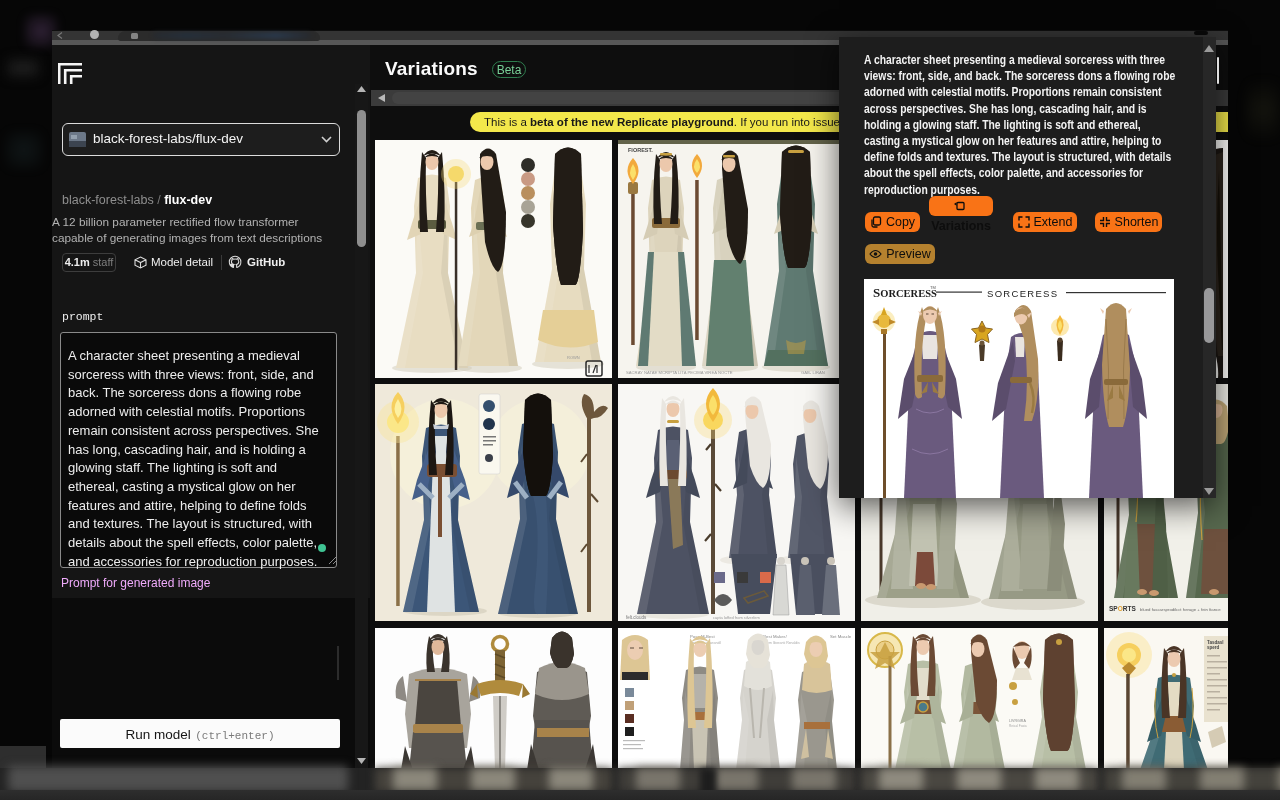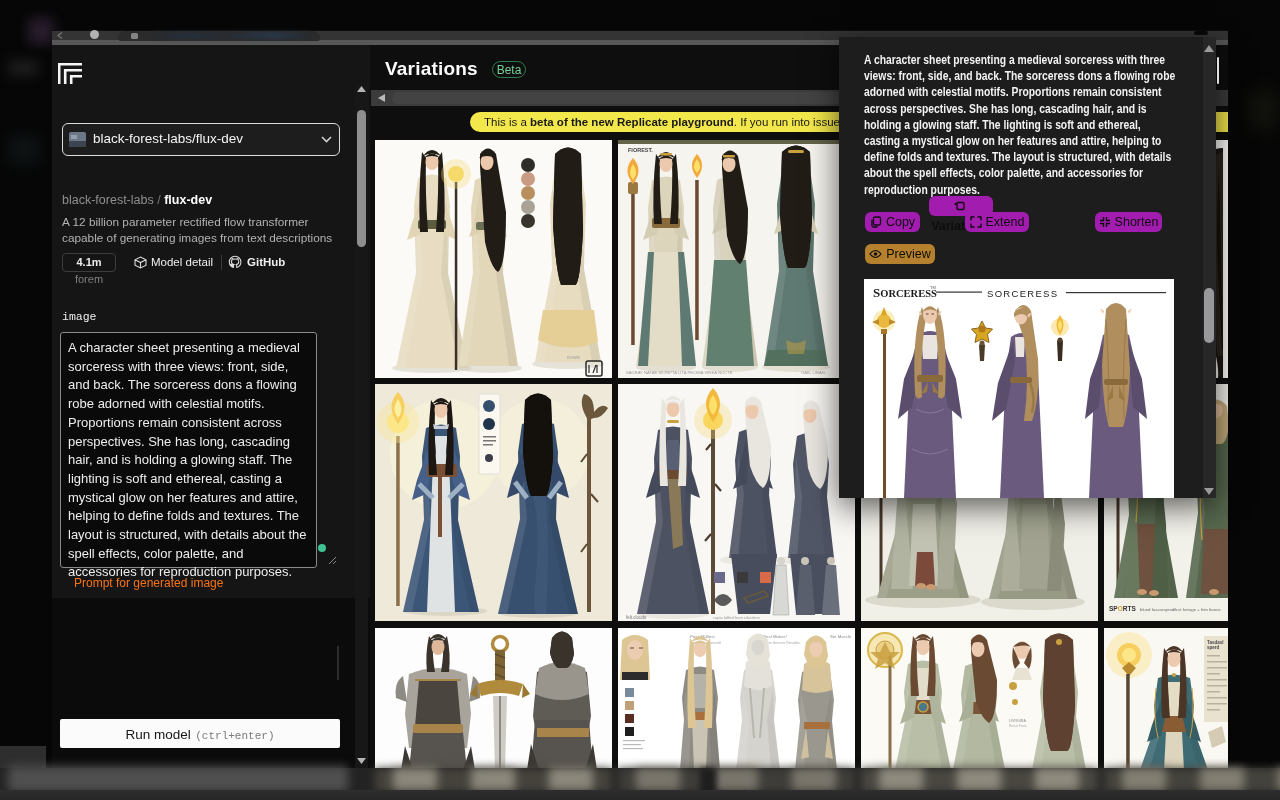"A 12 billion parameter rectified" div.abs { left: 62px -> 52px }
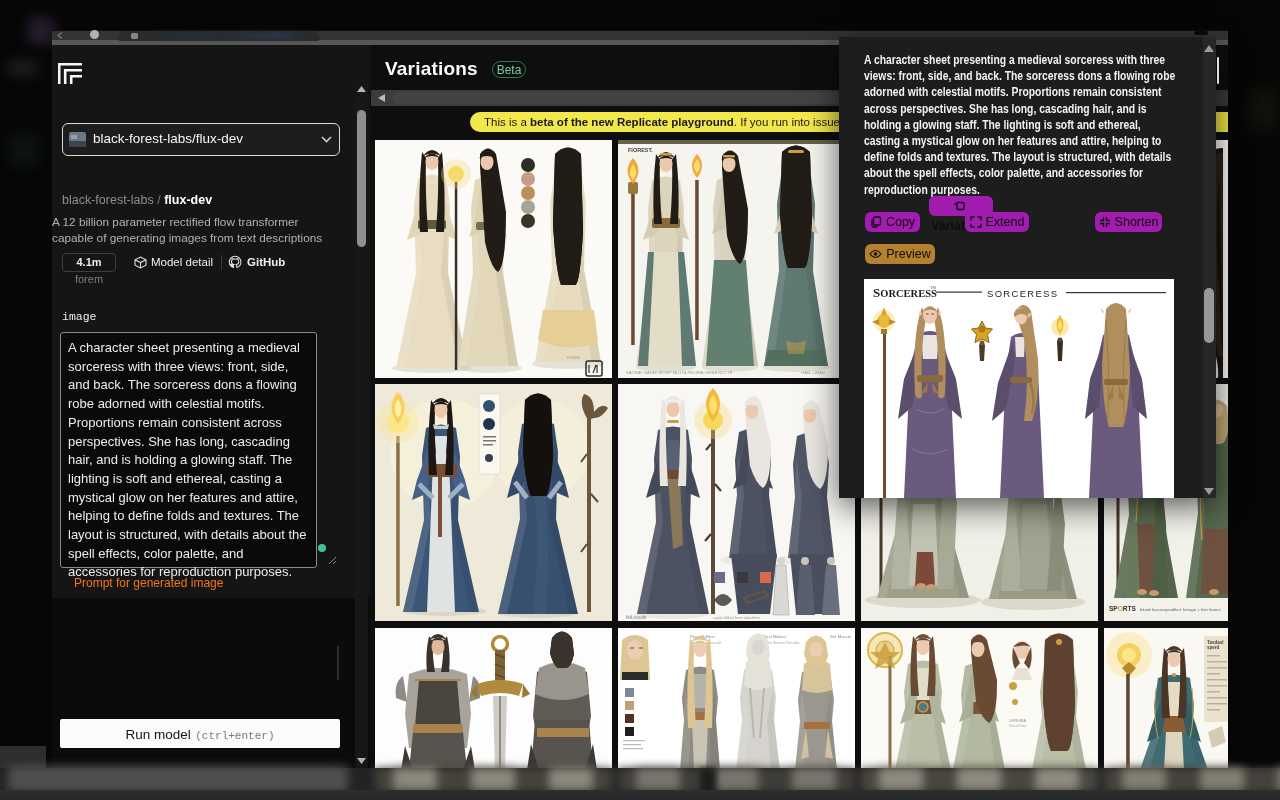"Copy" .gbtn { background: #a21caf -> #f97316 }
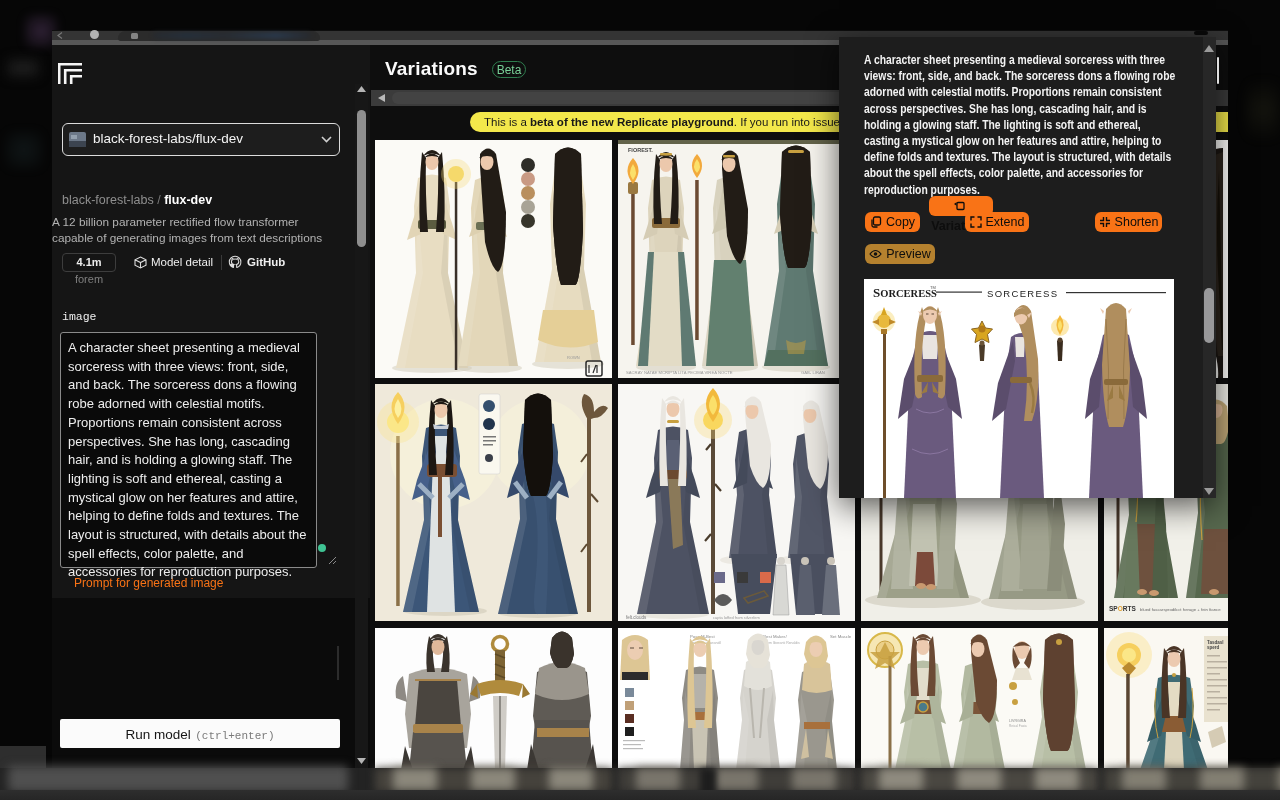"Extend" div.gbtn { left: 965px -> 1013px }
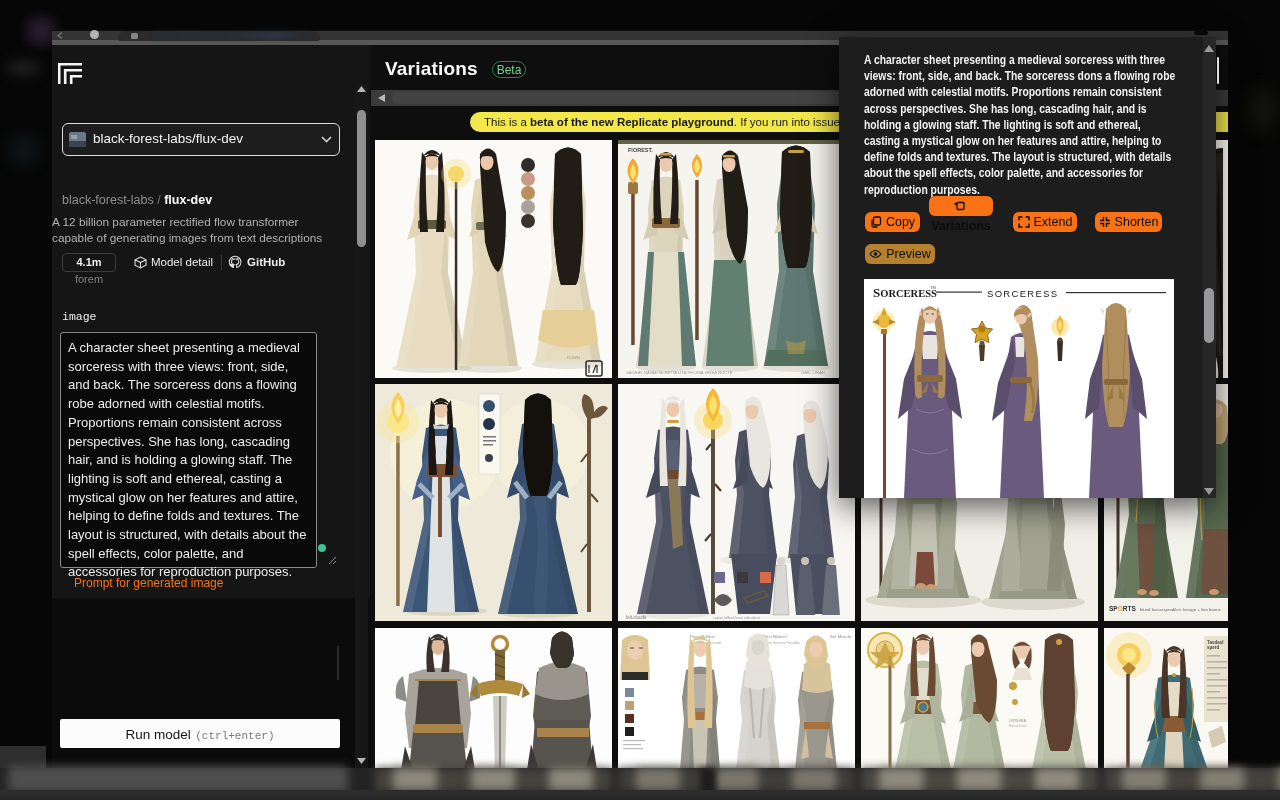"forem" span { text: forem -> staff }
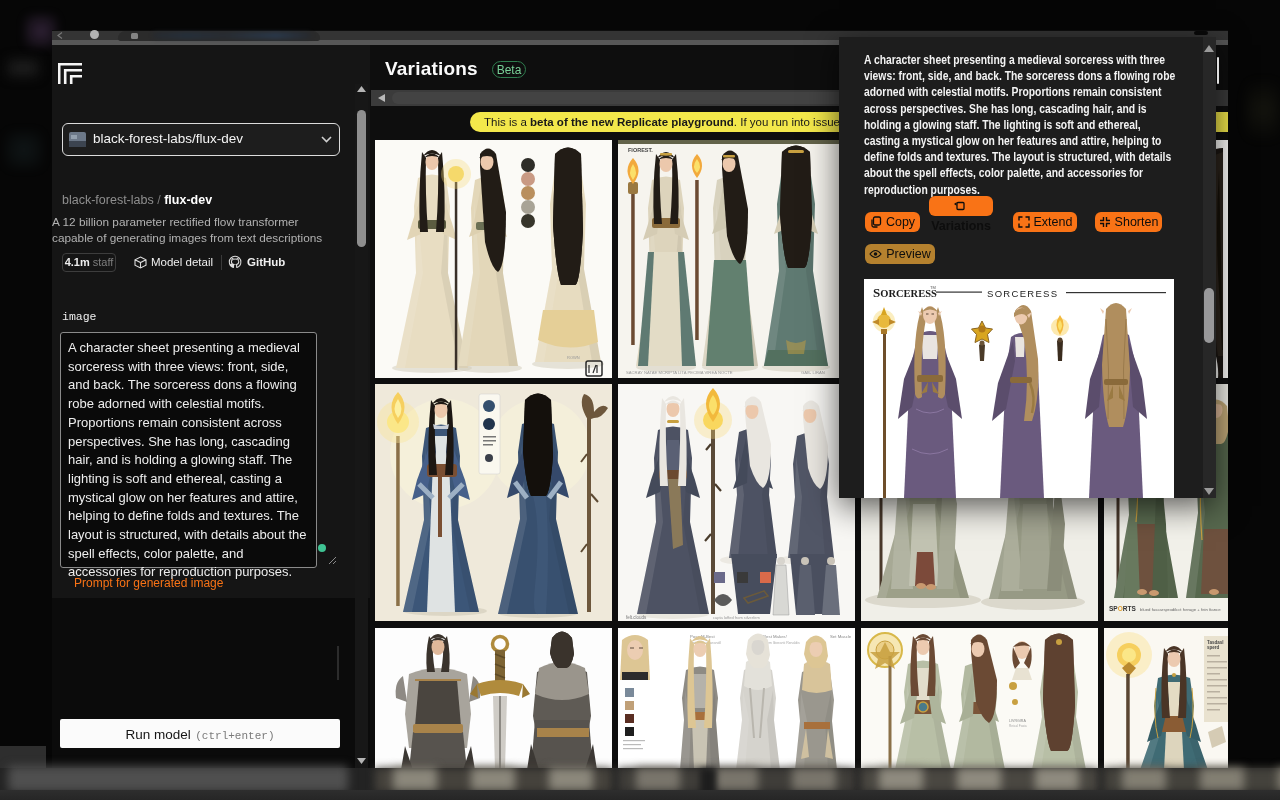"image" div.abs { text: image -> prompt }
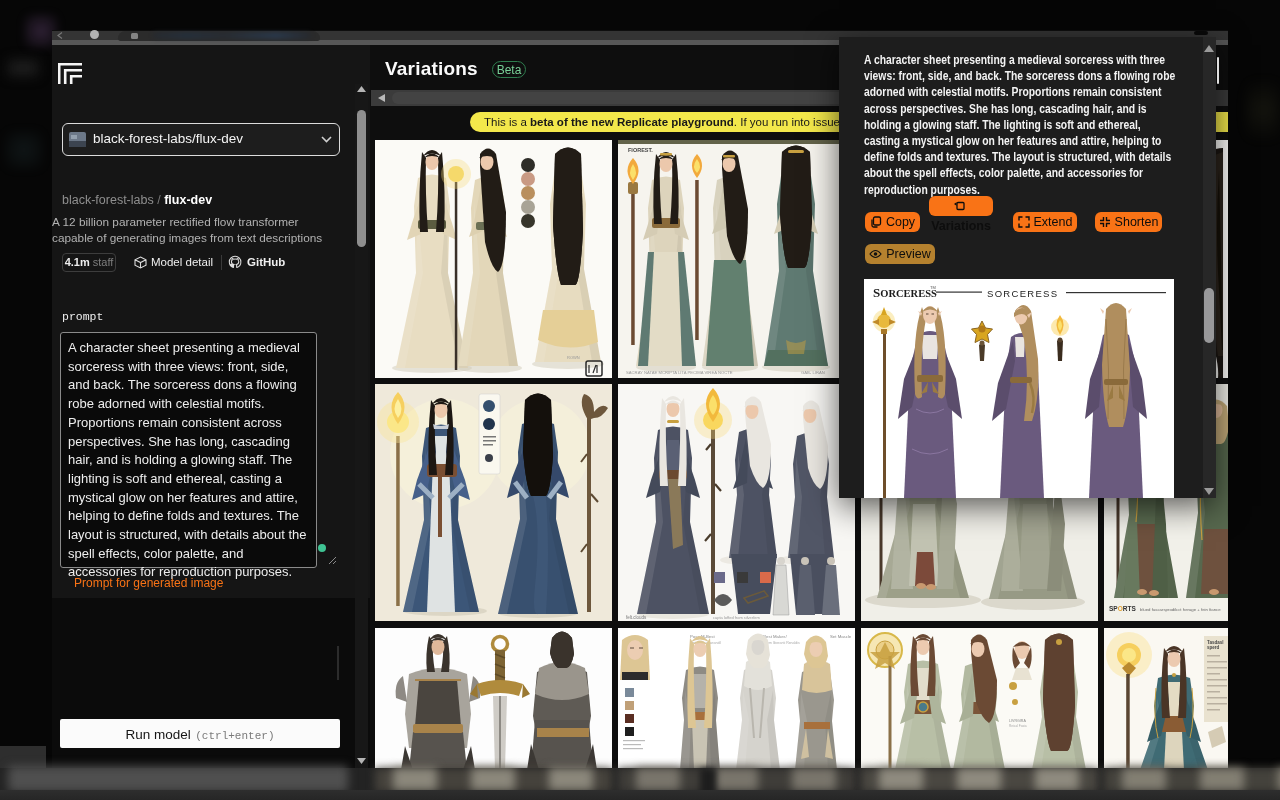"A character sheet presenting a medieval sorceress with three views:" #prompt-ta { padding: 6px 7px -> 14px 7px; width: 257px -> 277px }
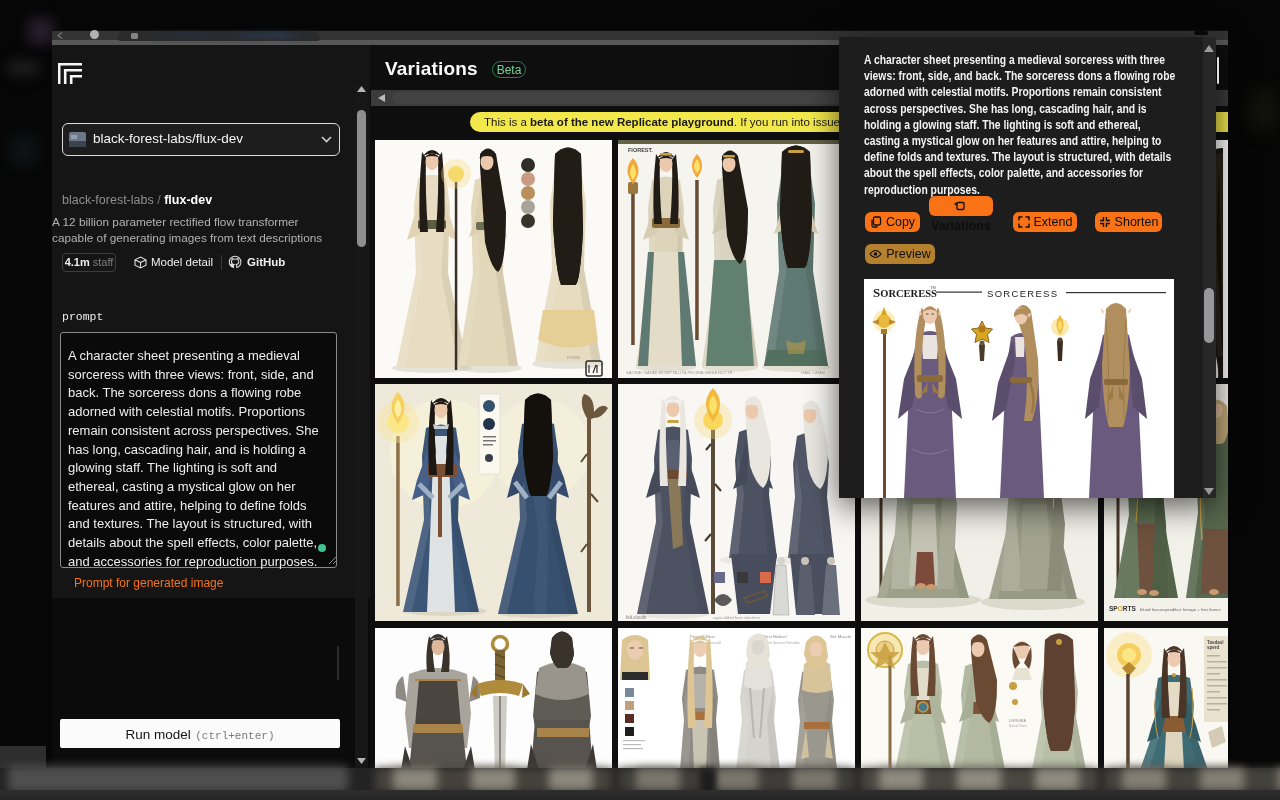"Prompt for generated image" div.abs { color: #f97316 -> #f0abfc; left: 74px -> 61px }
